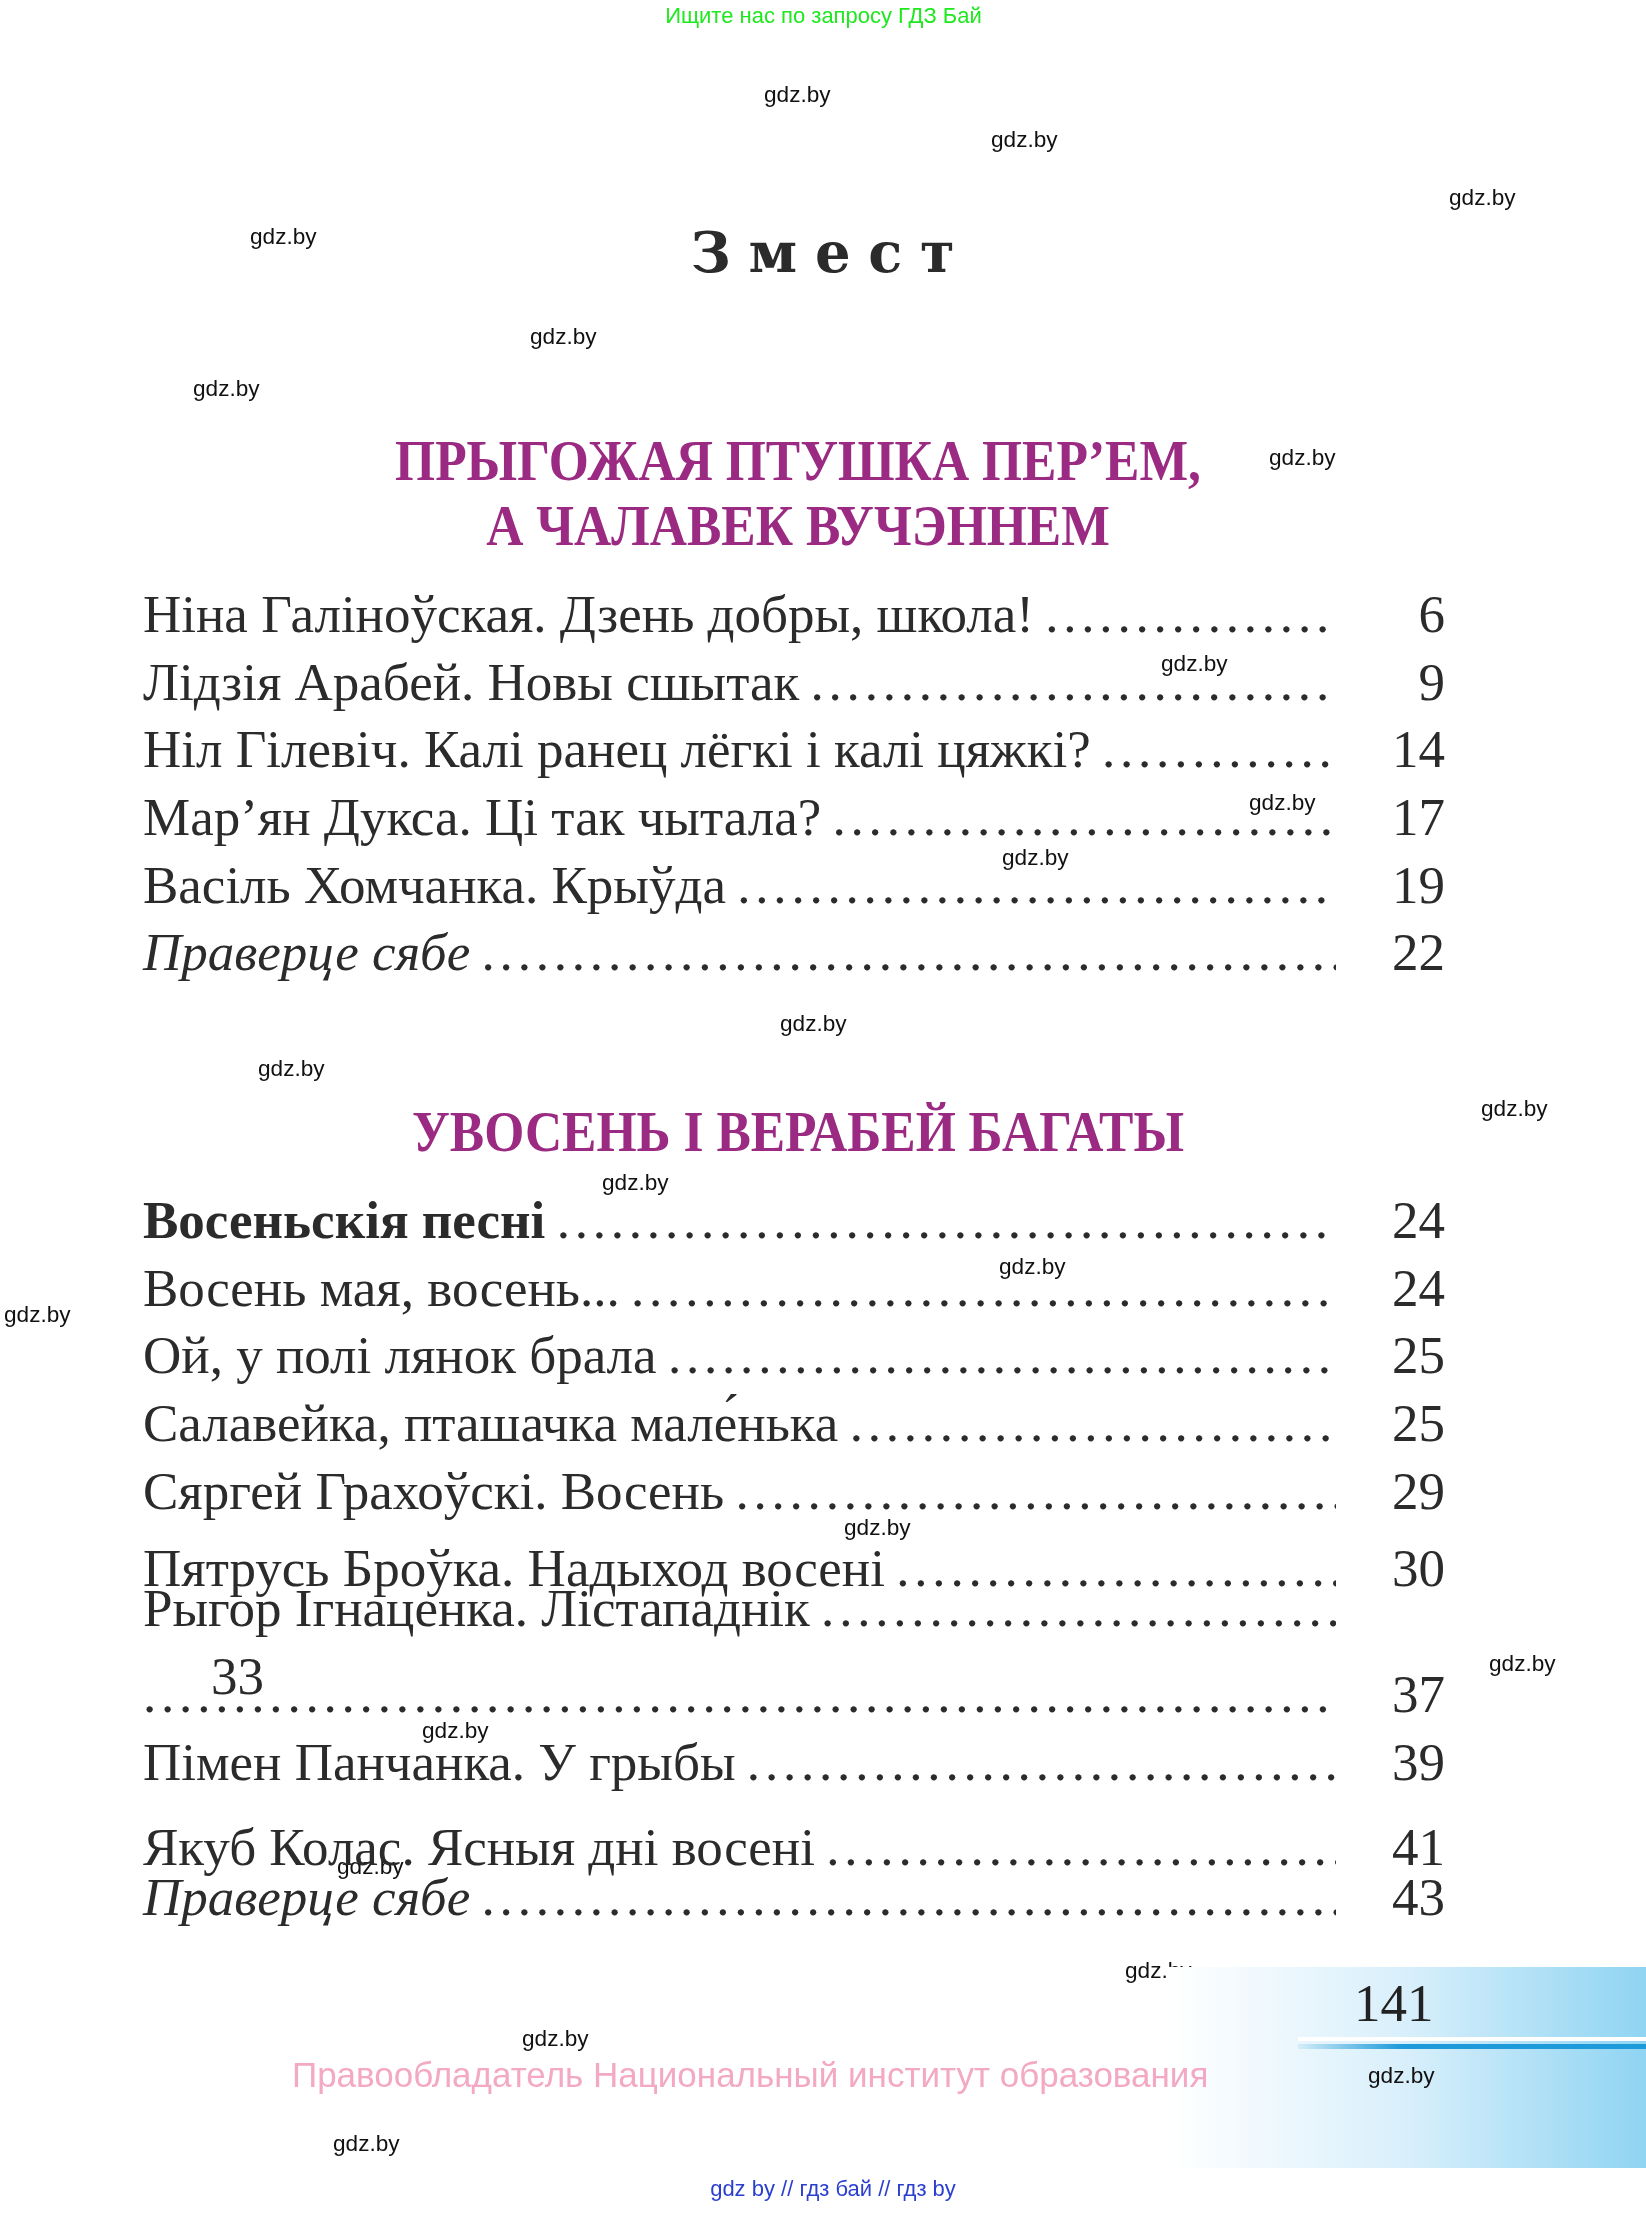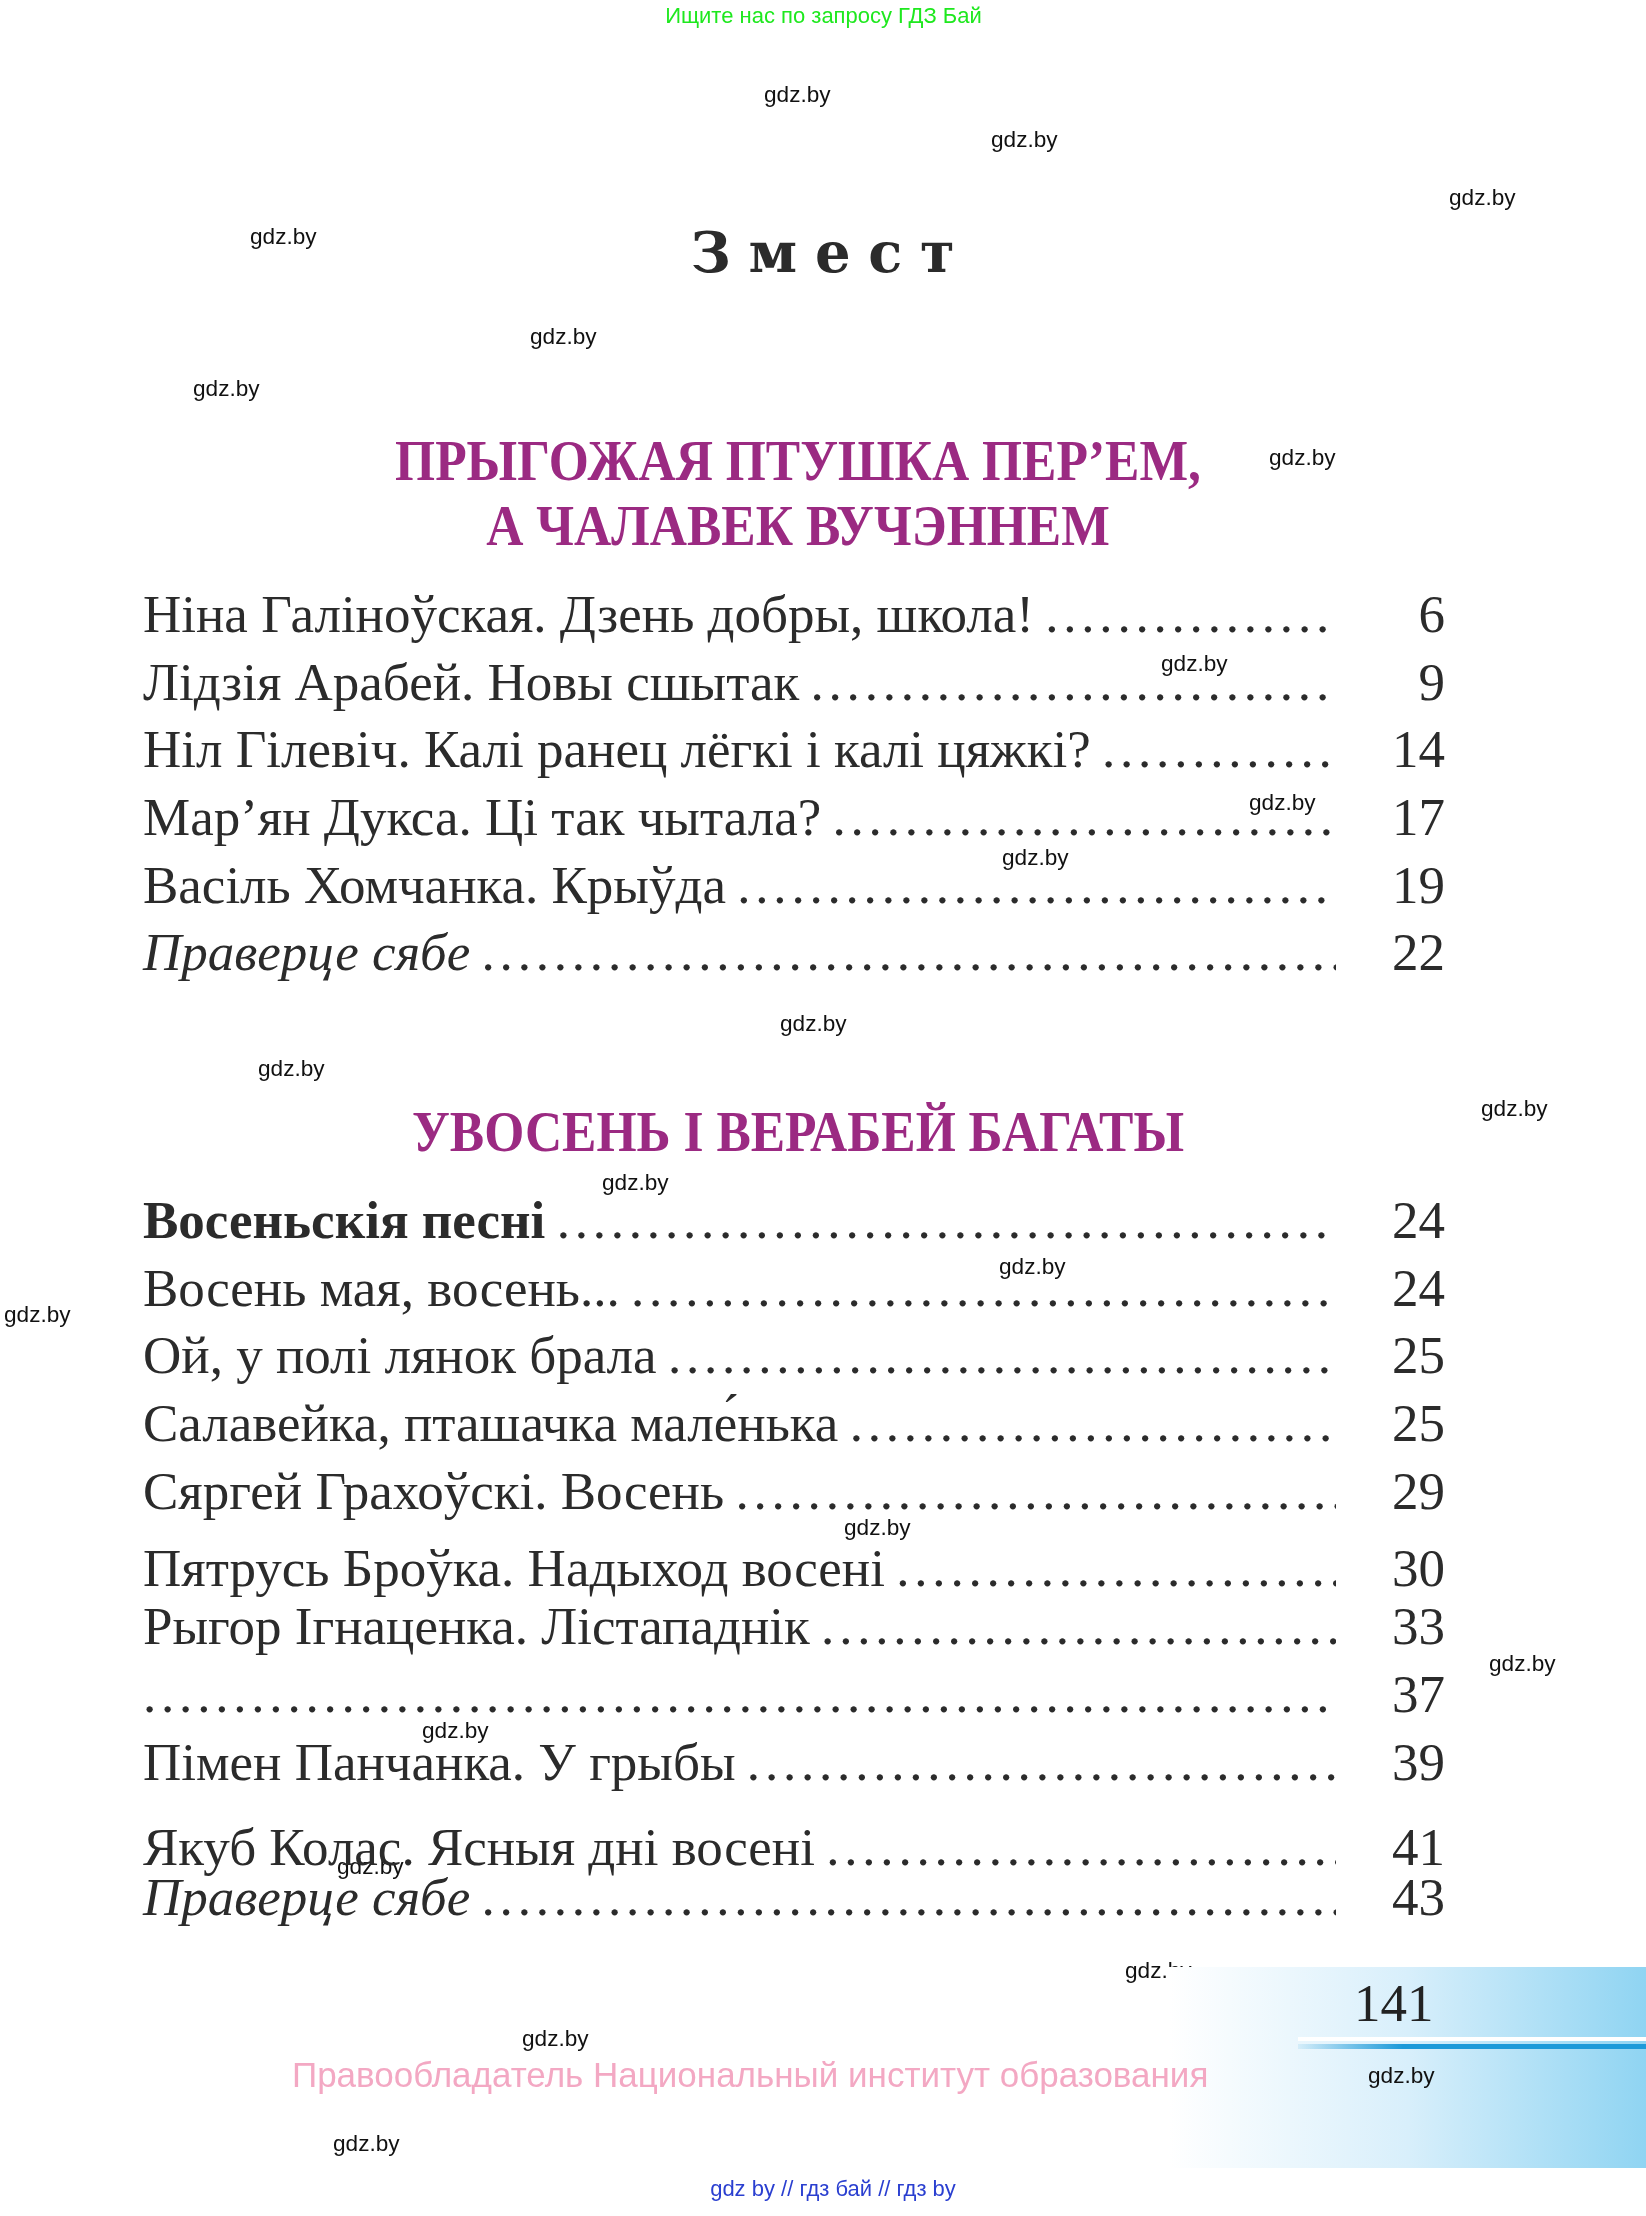"Рыгор Ігнаценка. Лістападнік" div.toc-row { flex-direction: none -> column; top: 406px -> 388px }
